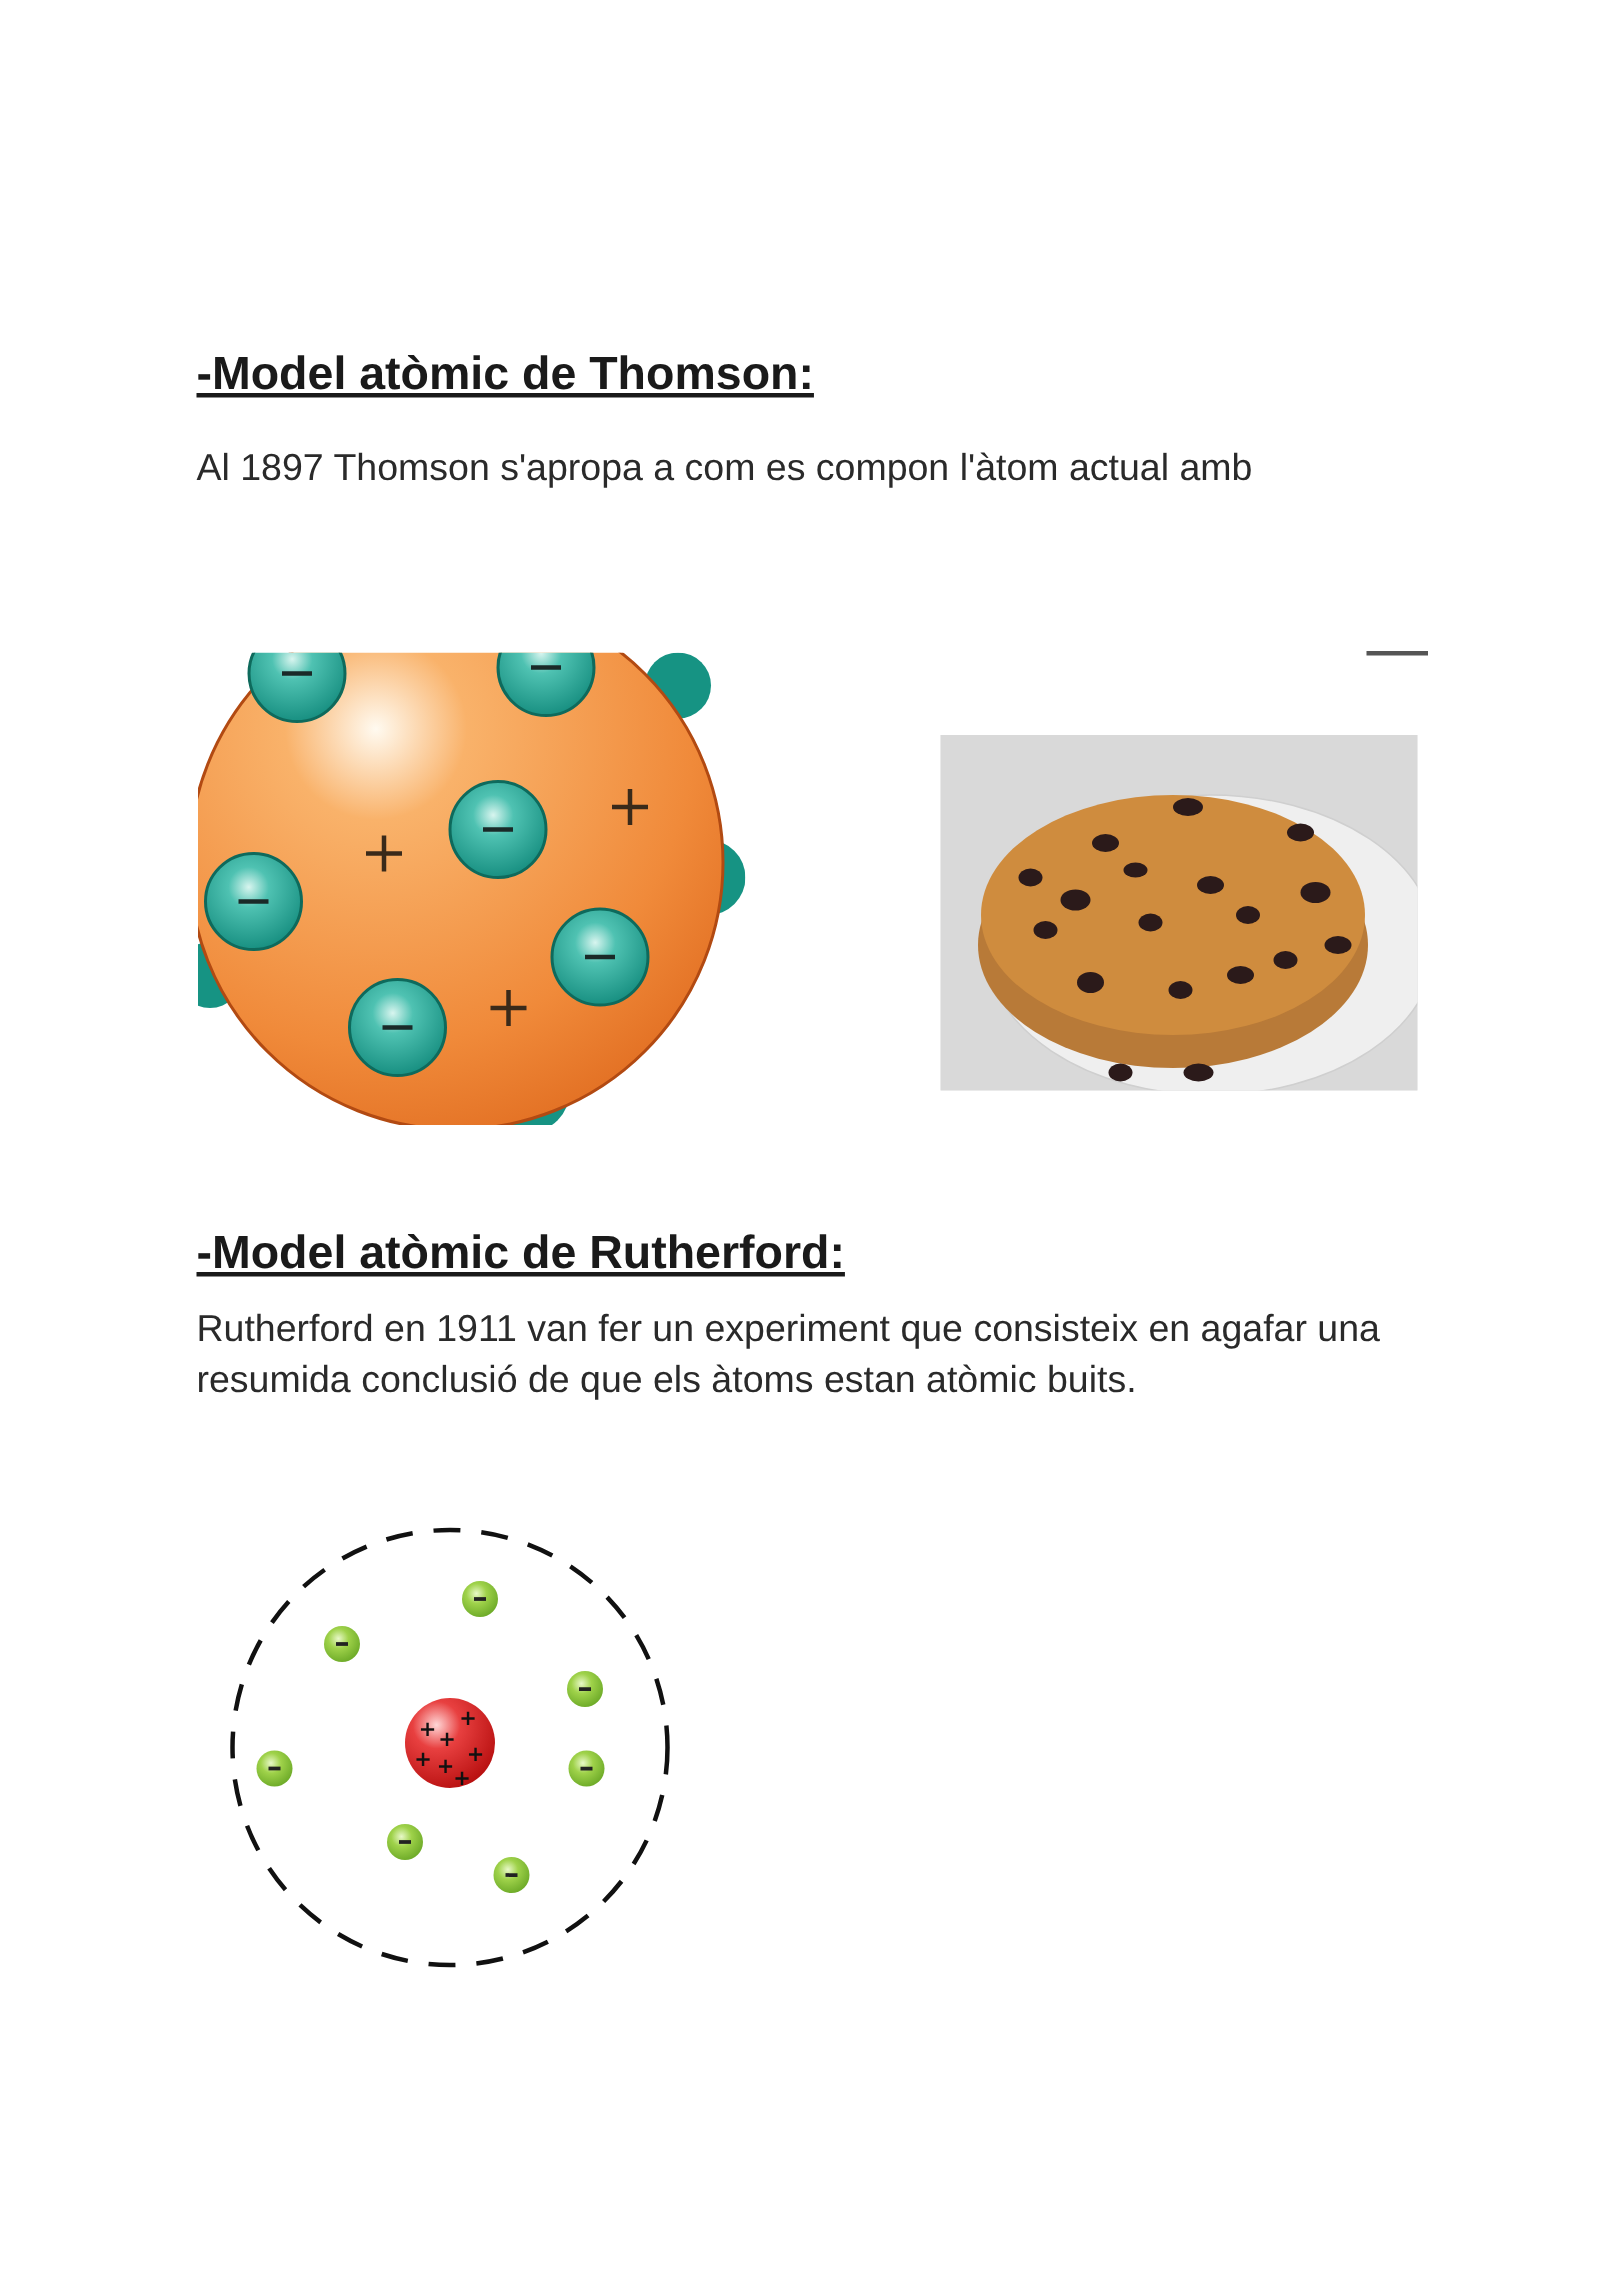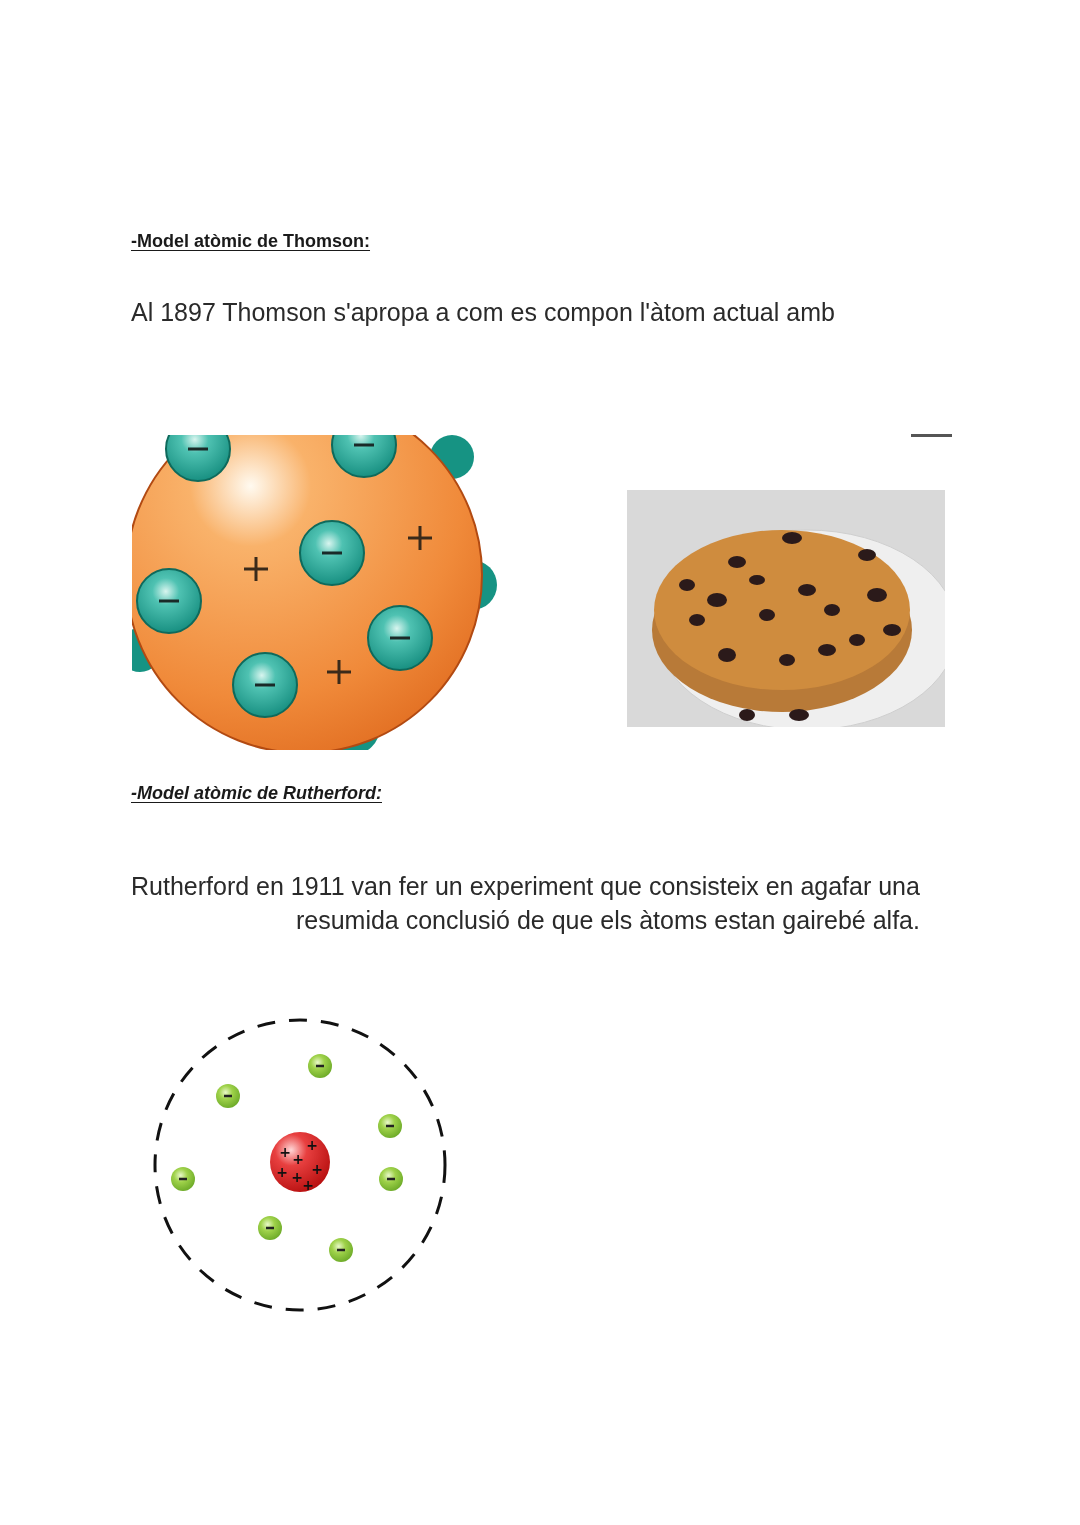"-Model atòmic de Thomson:" .heading { font-size: 18px -> 31px }
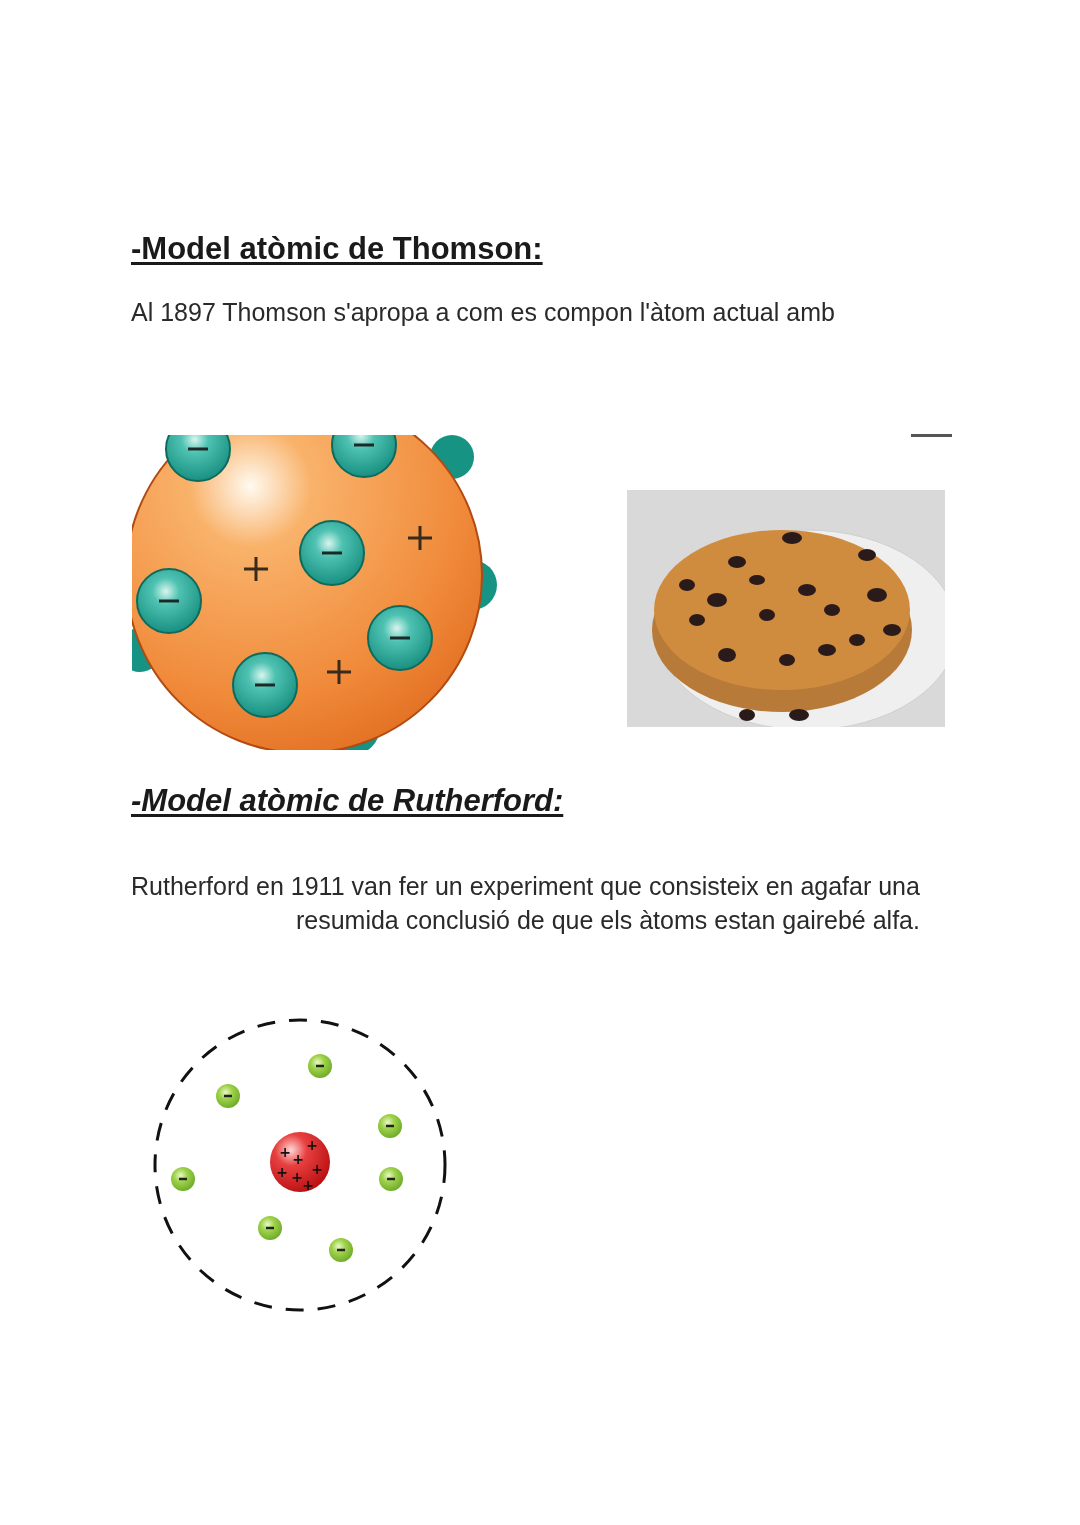"Al 1897 Thomson s'apropa a" .para { text-align: right -> none }
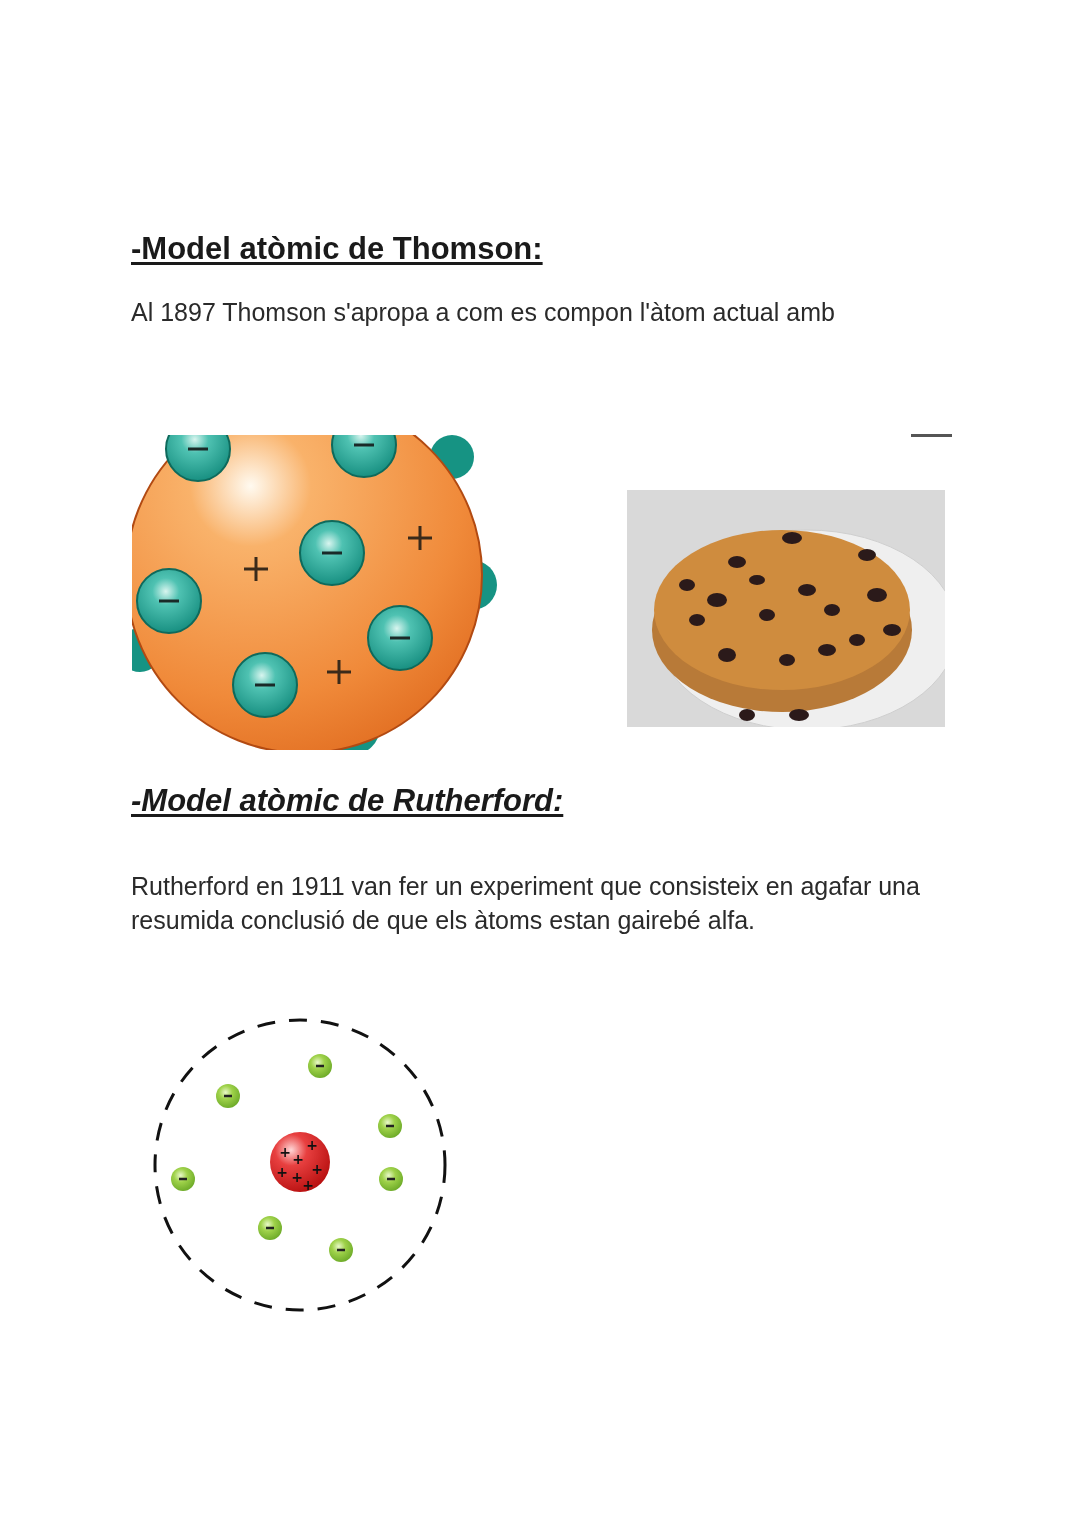"-Model atòmic de Rutherford:" div.heading { font-style: italic -> none; top: 783px -> 817px }
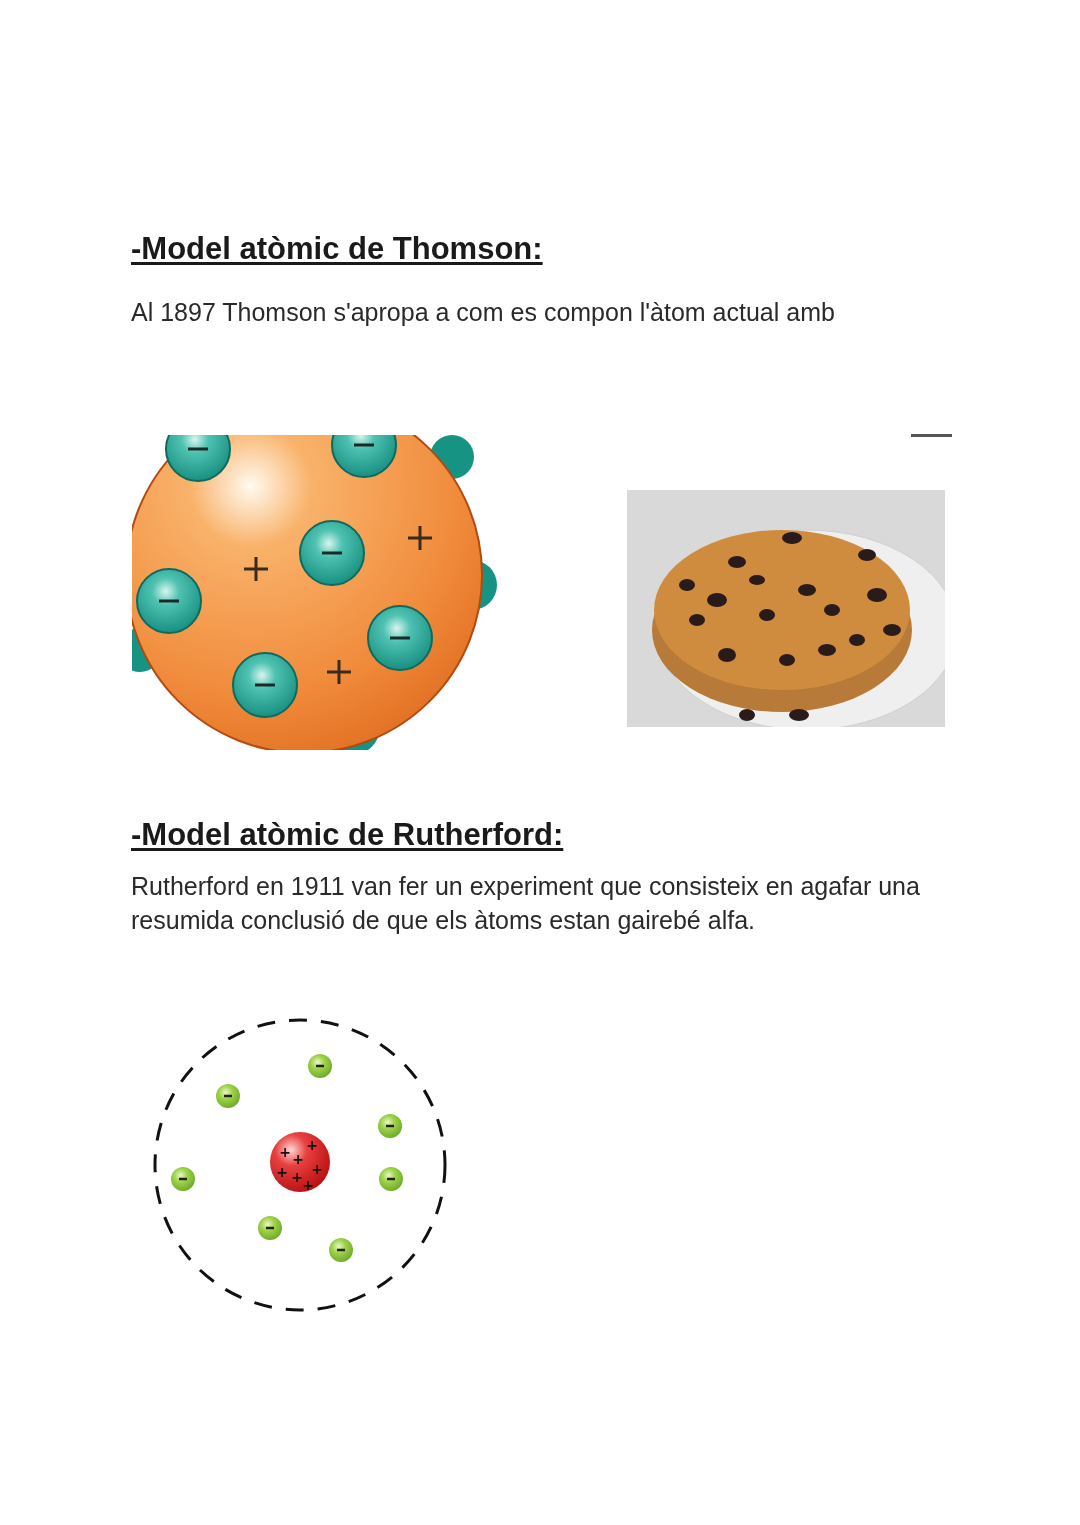"resumida conclusió de que els" div { text: gairebé alfa -> atòmic buits }
